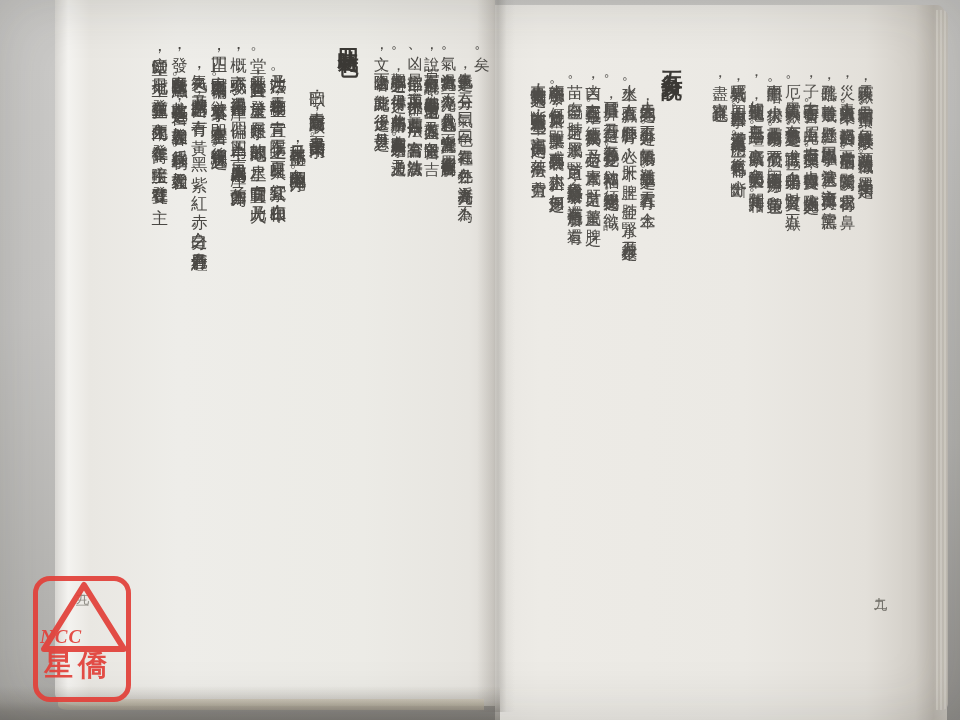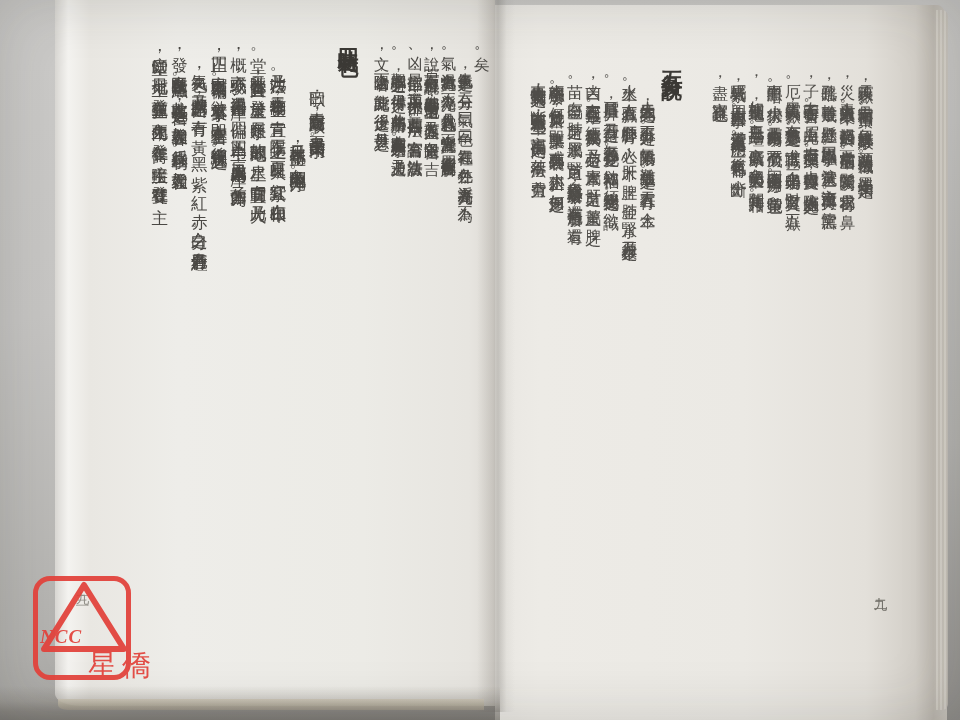"NCC" .stamp { height: 104px -> 126px }
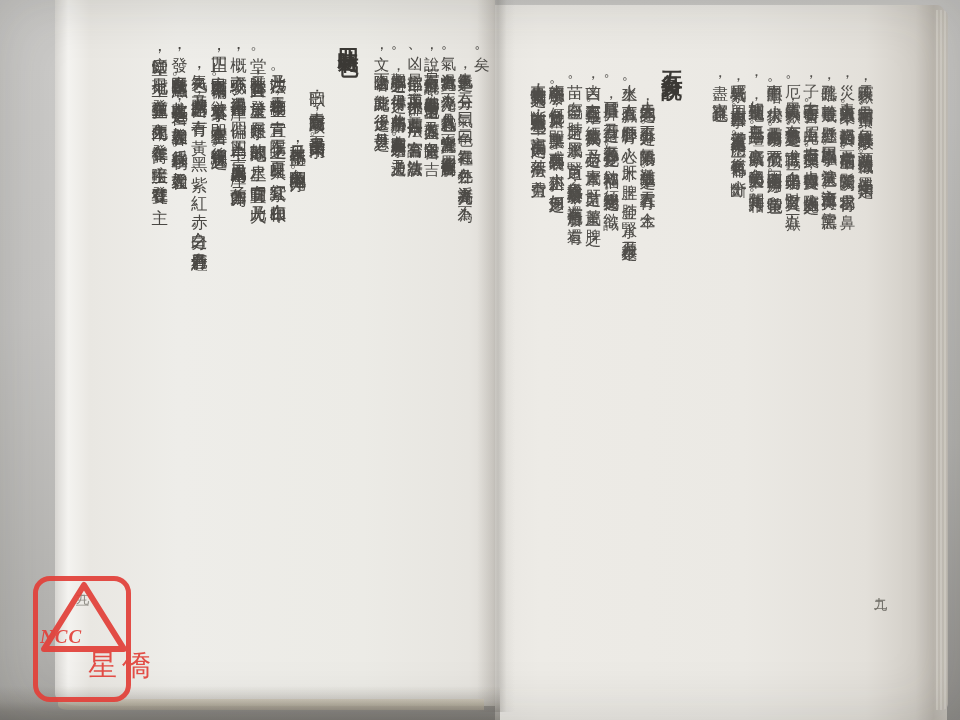"星僑" .stamp-name { font-weight: normal -> bold; margin-left: 44px -> none }
